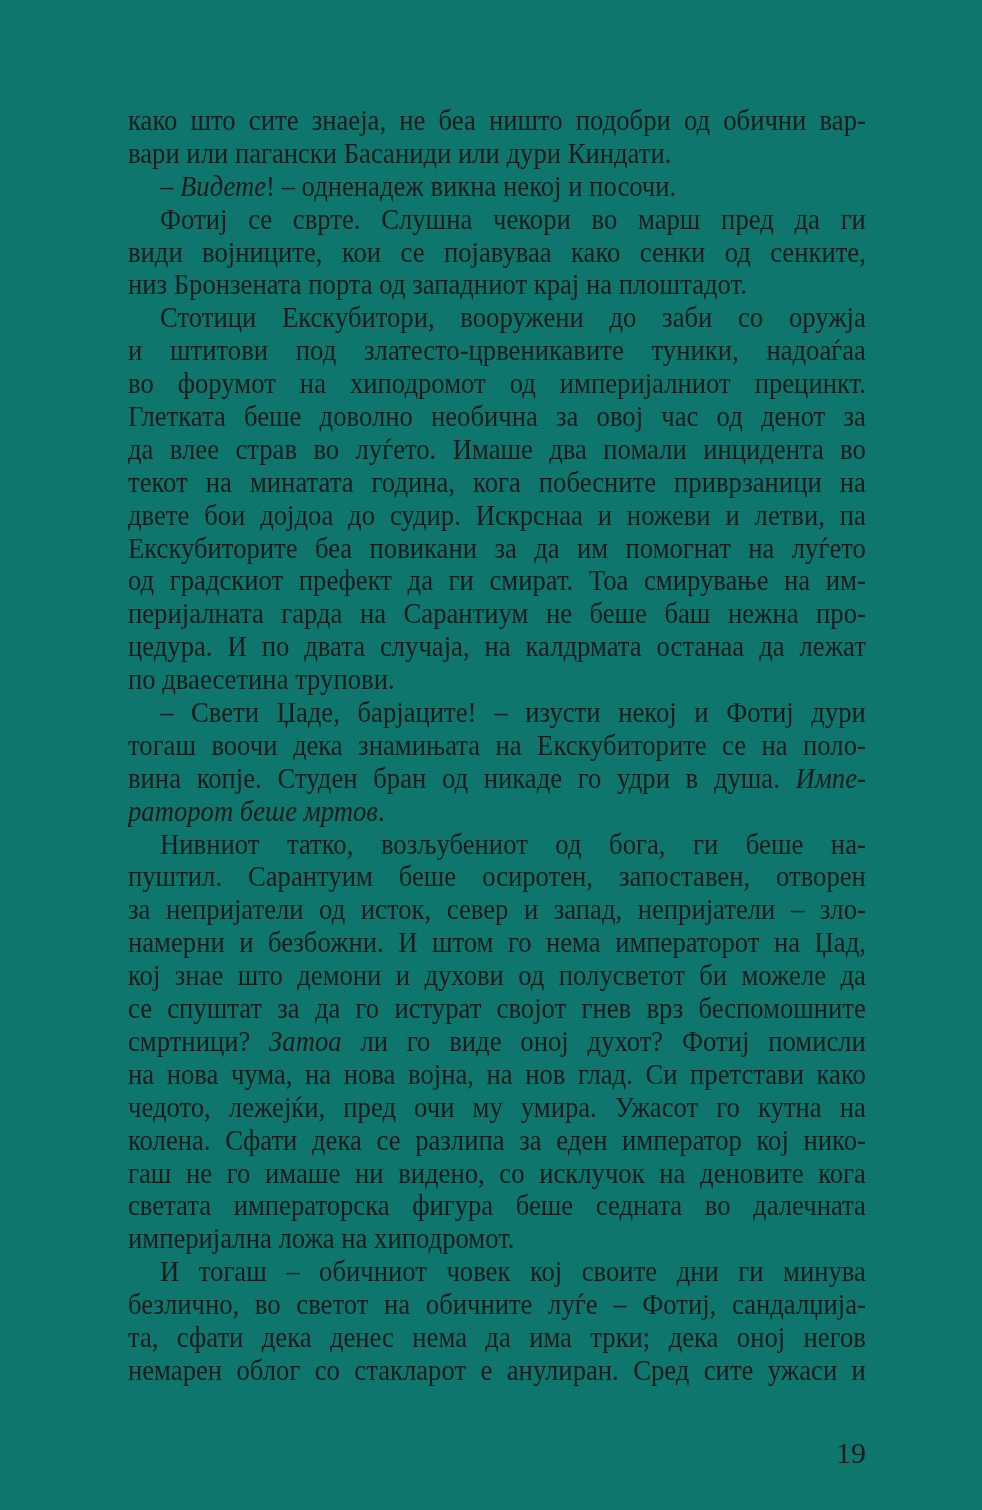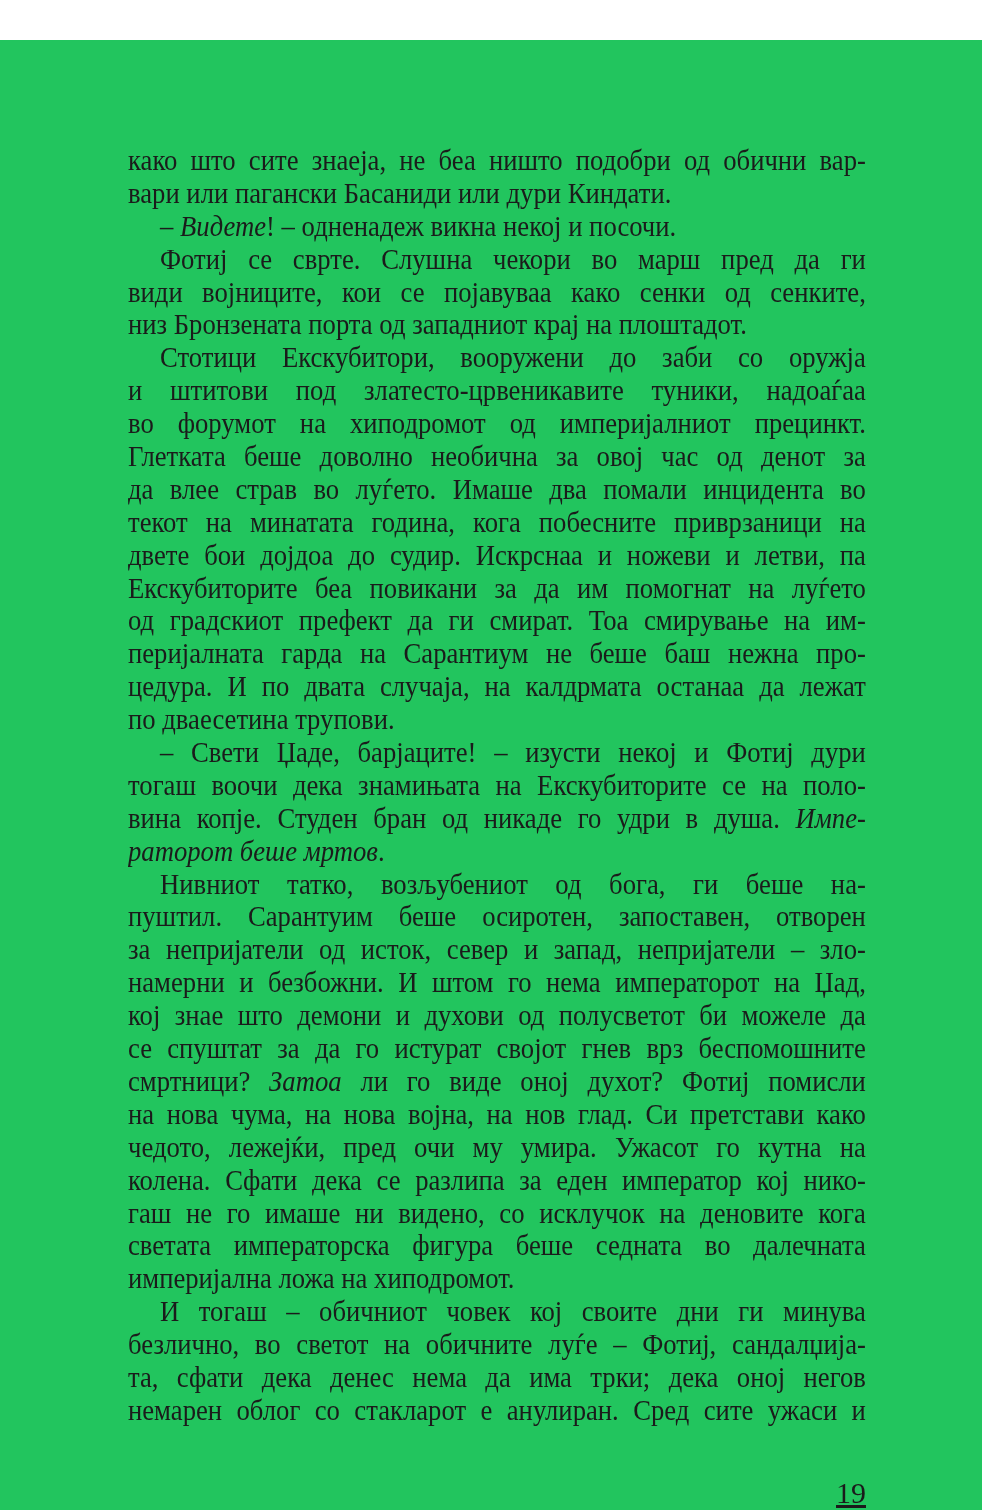"како што сите знаеја, не" .page { background: #22c55e -> #0f766e; margin-top: 40px -> none }
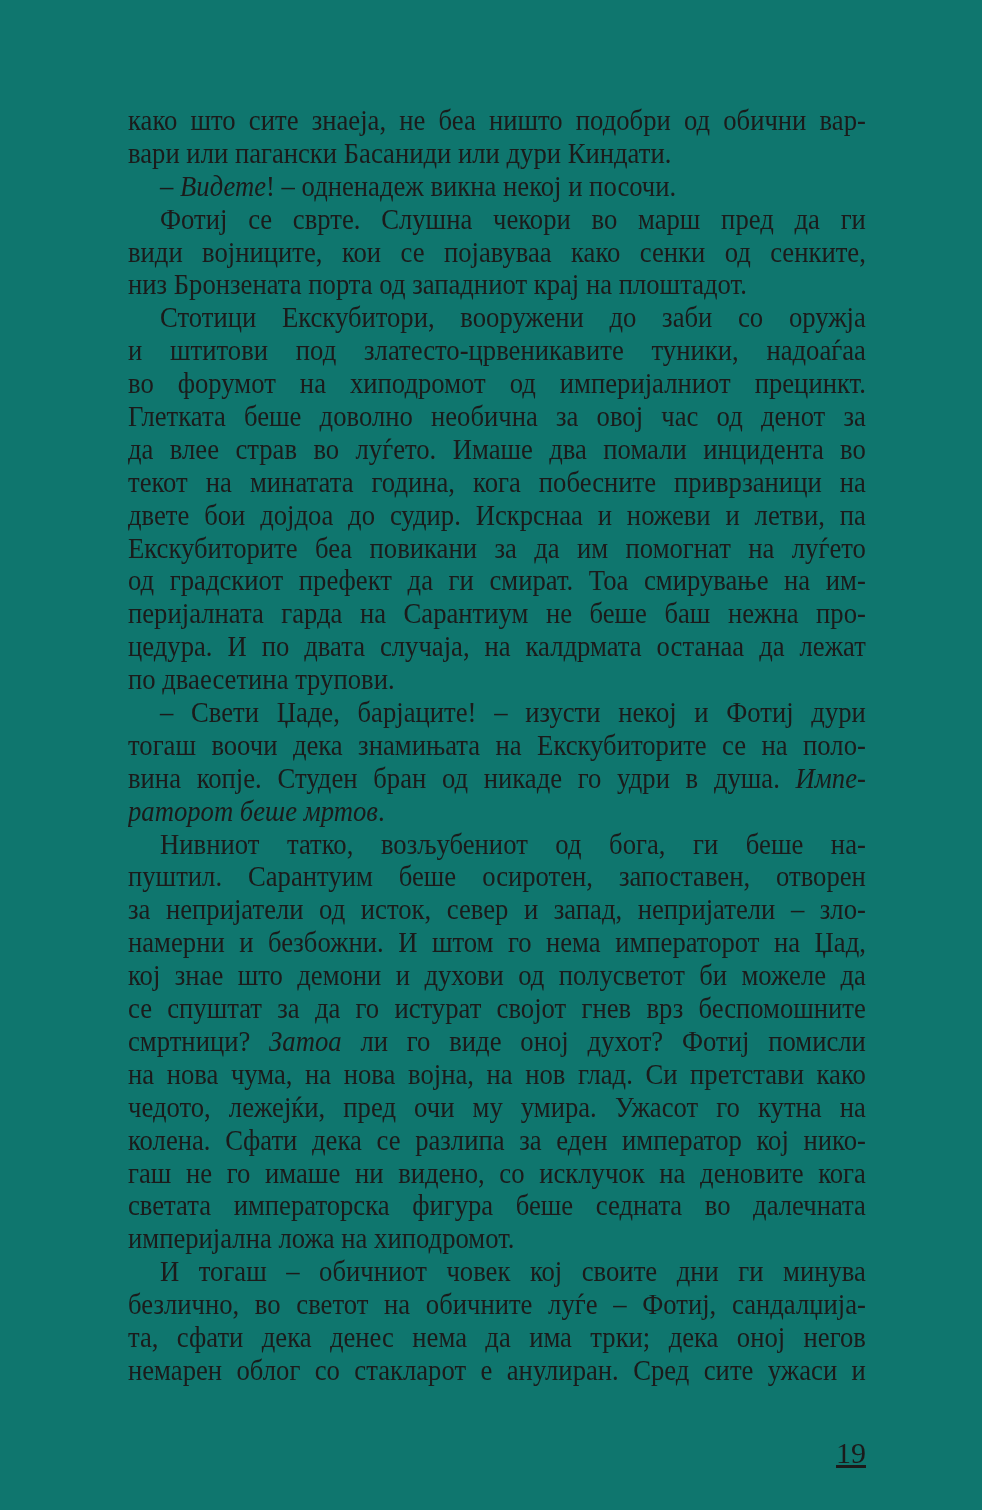"19" .page-number { text-decoration: underline -> none }
